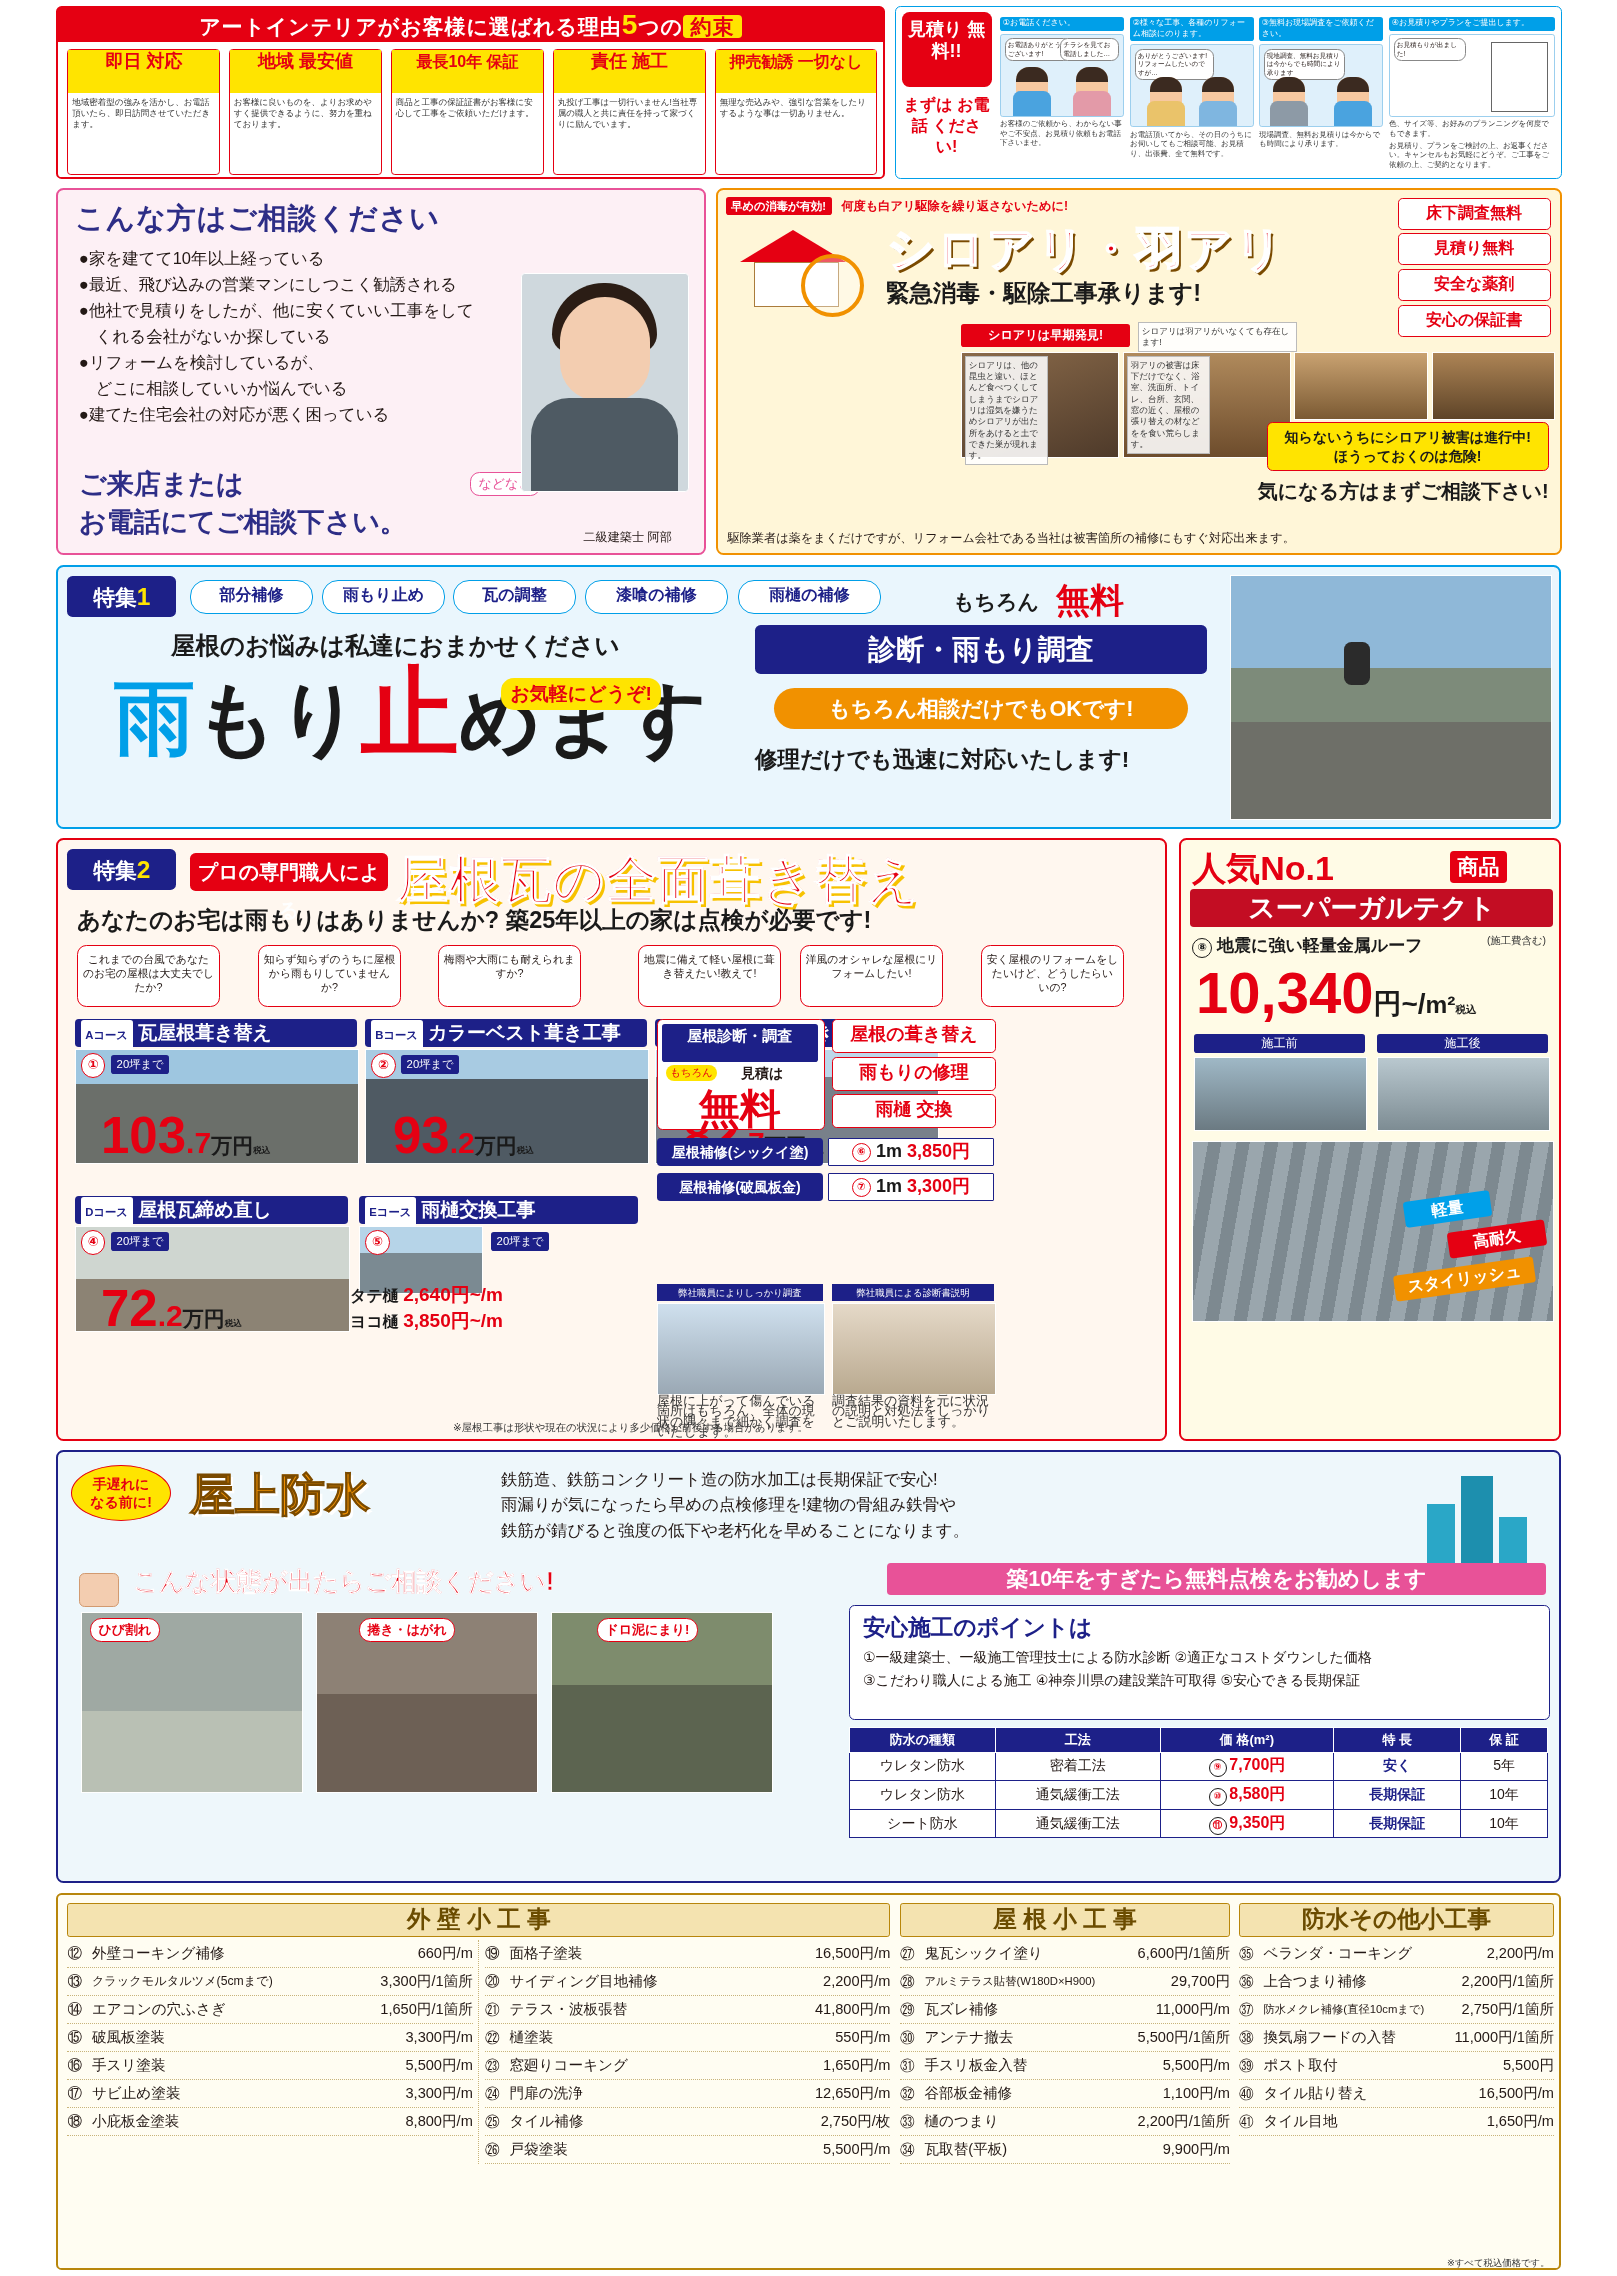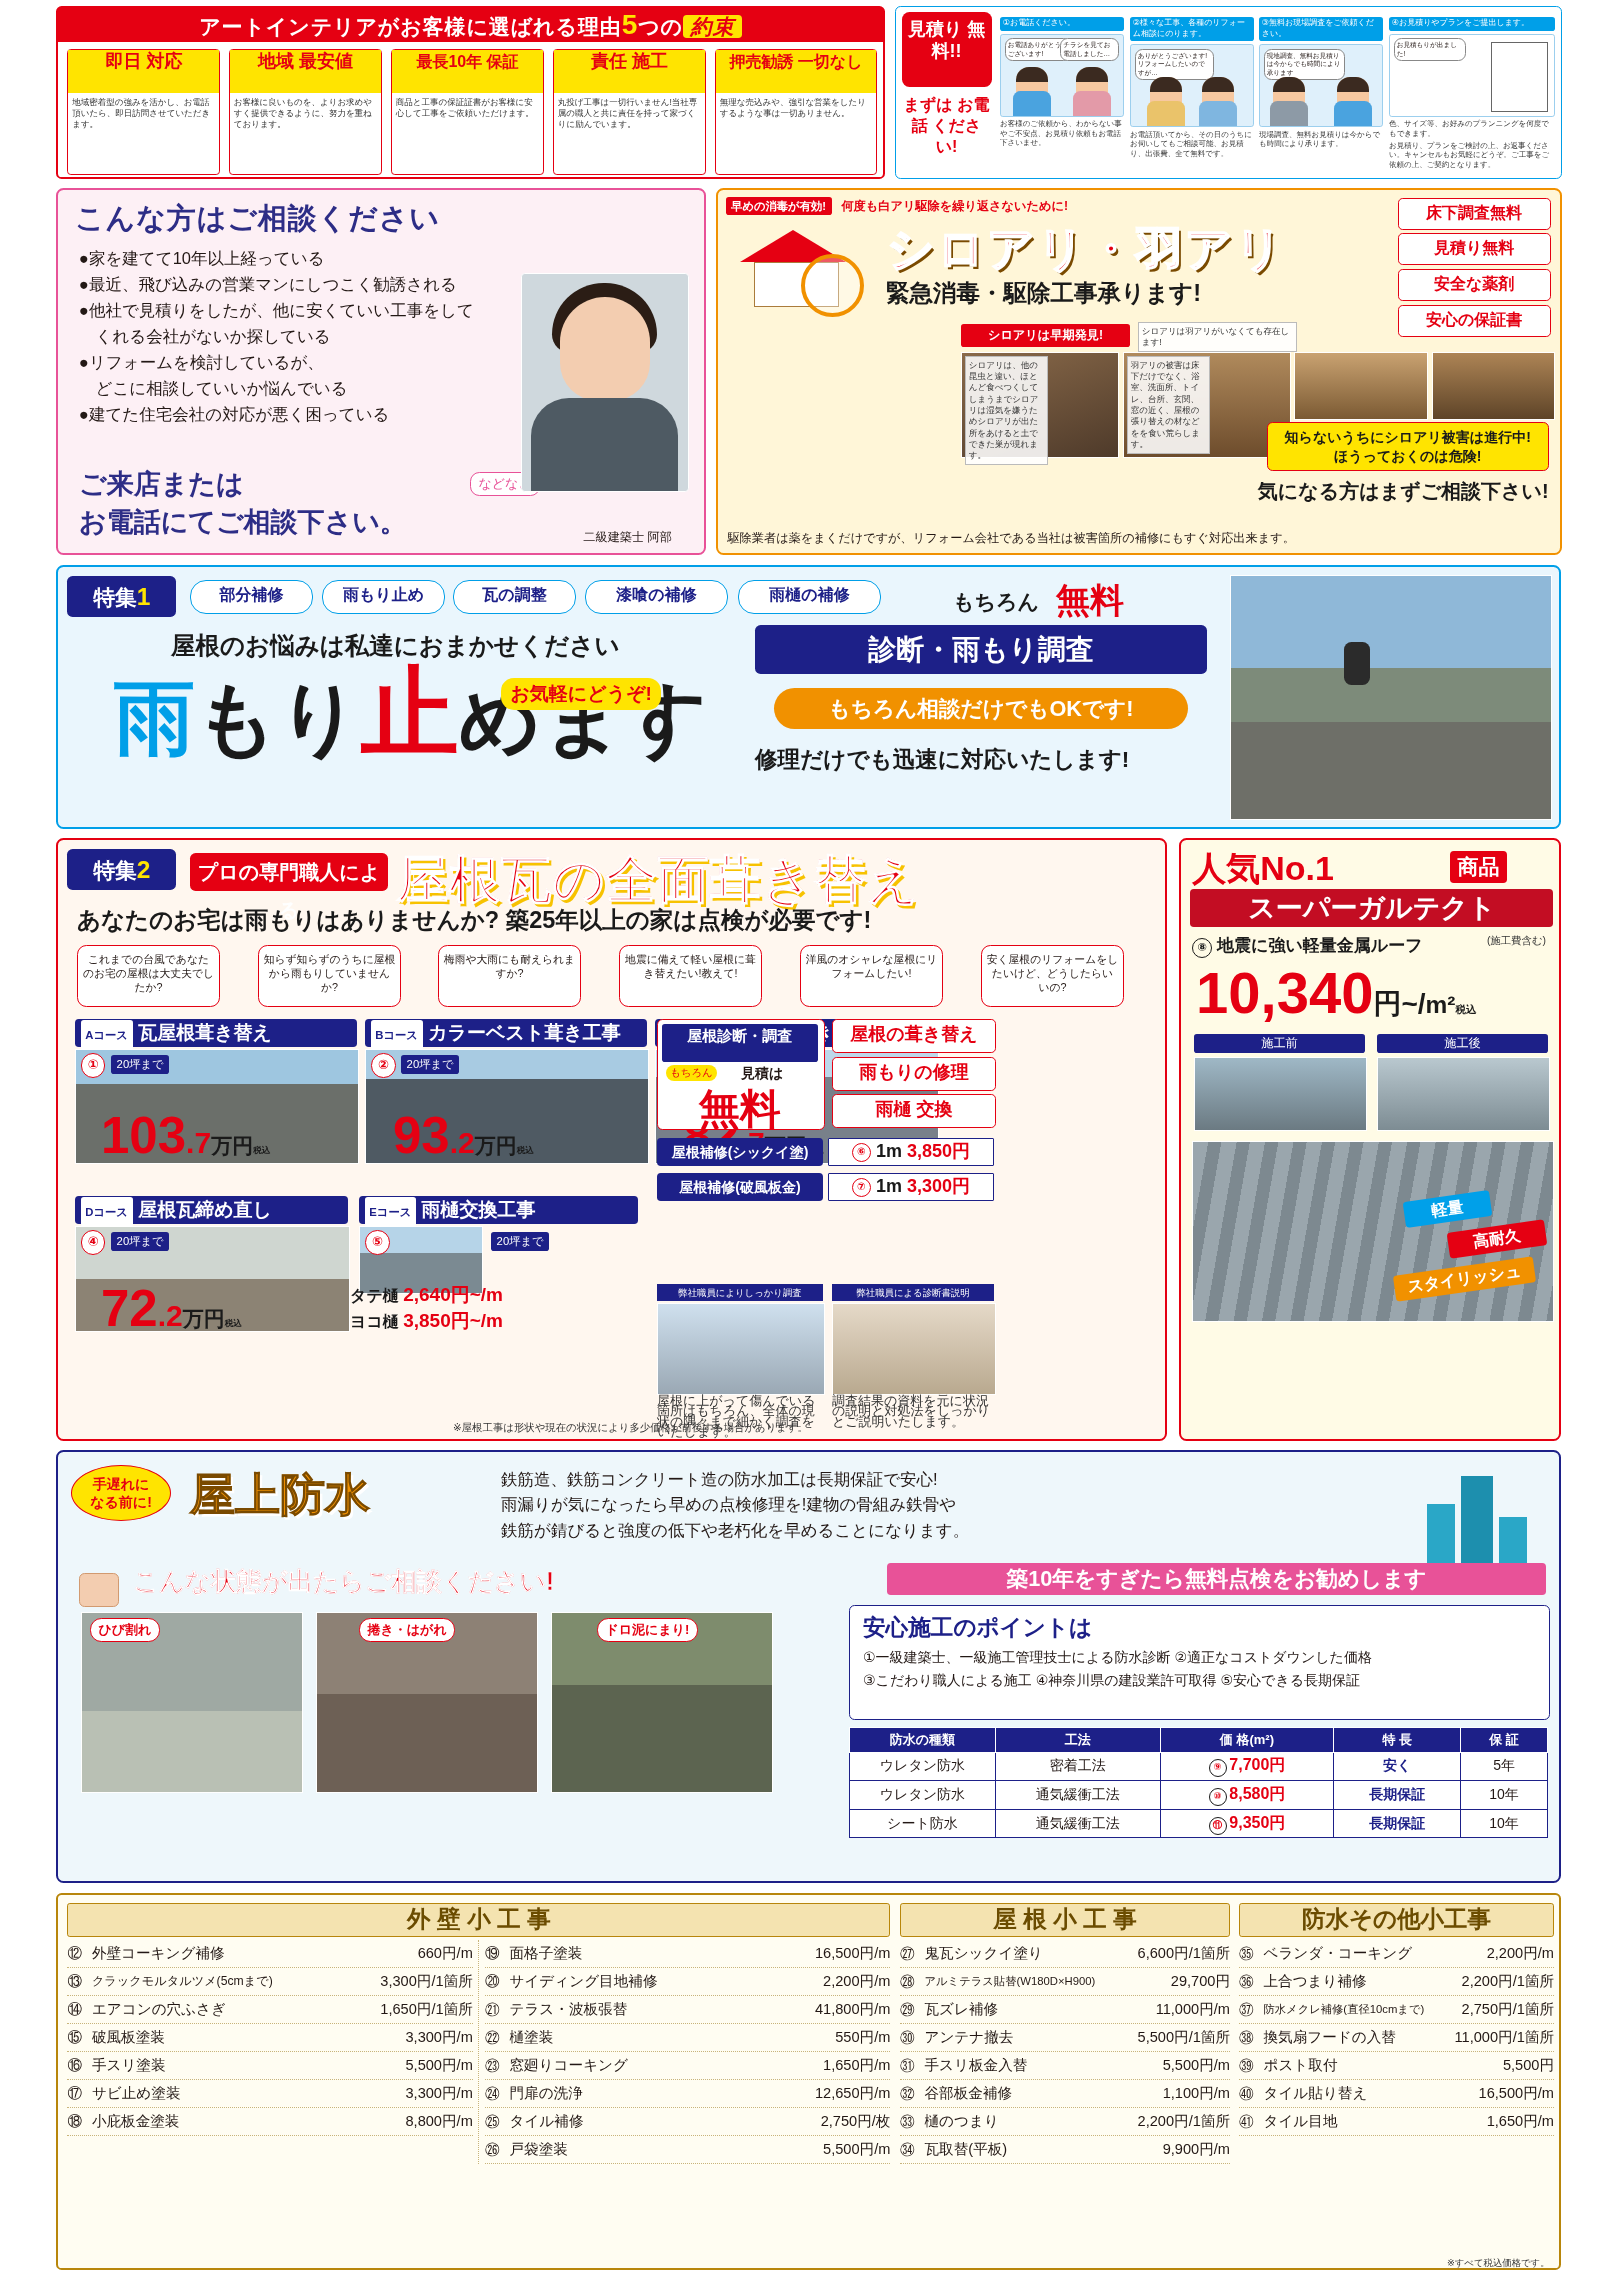"約束" #promise .hdr .yk { font-style: italic -> none }
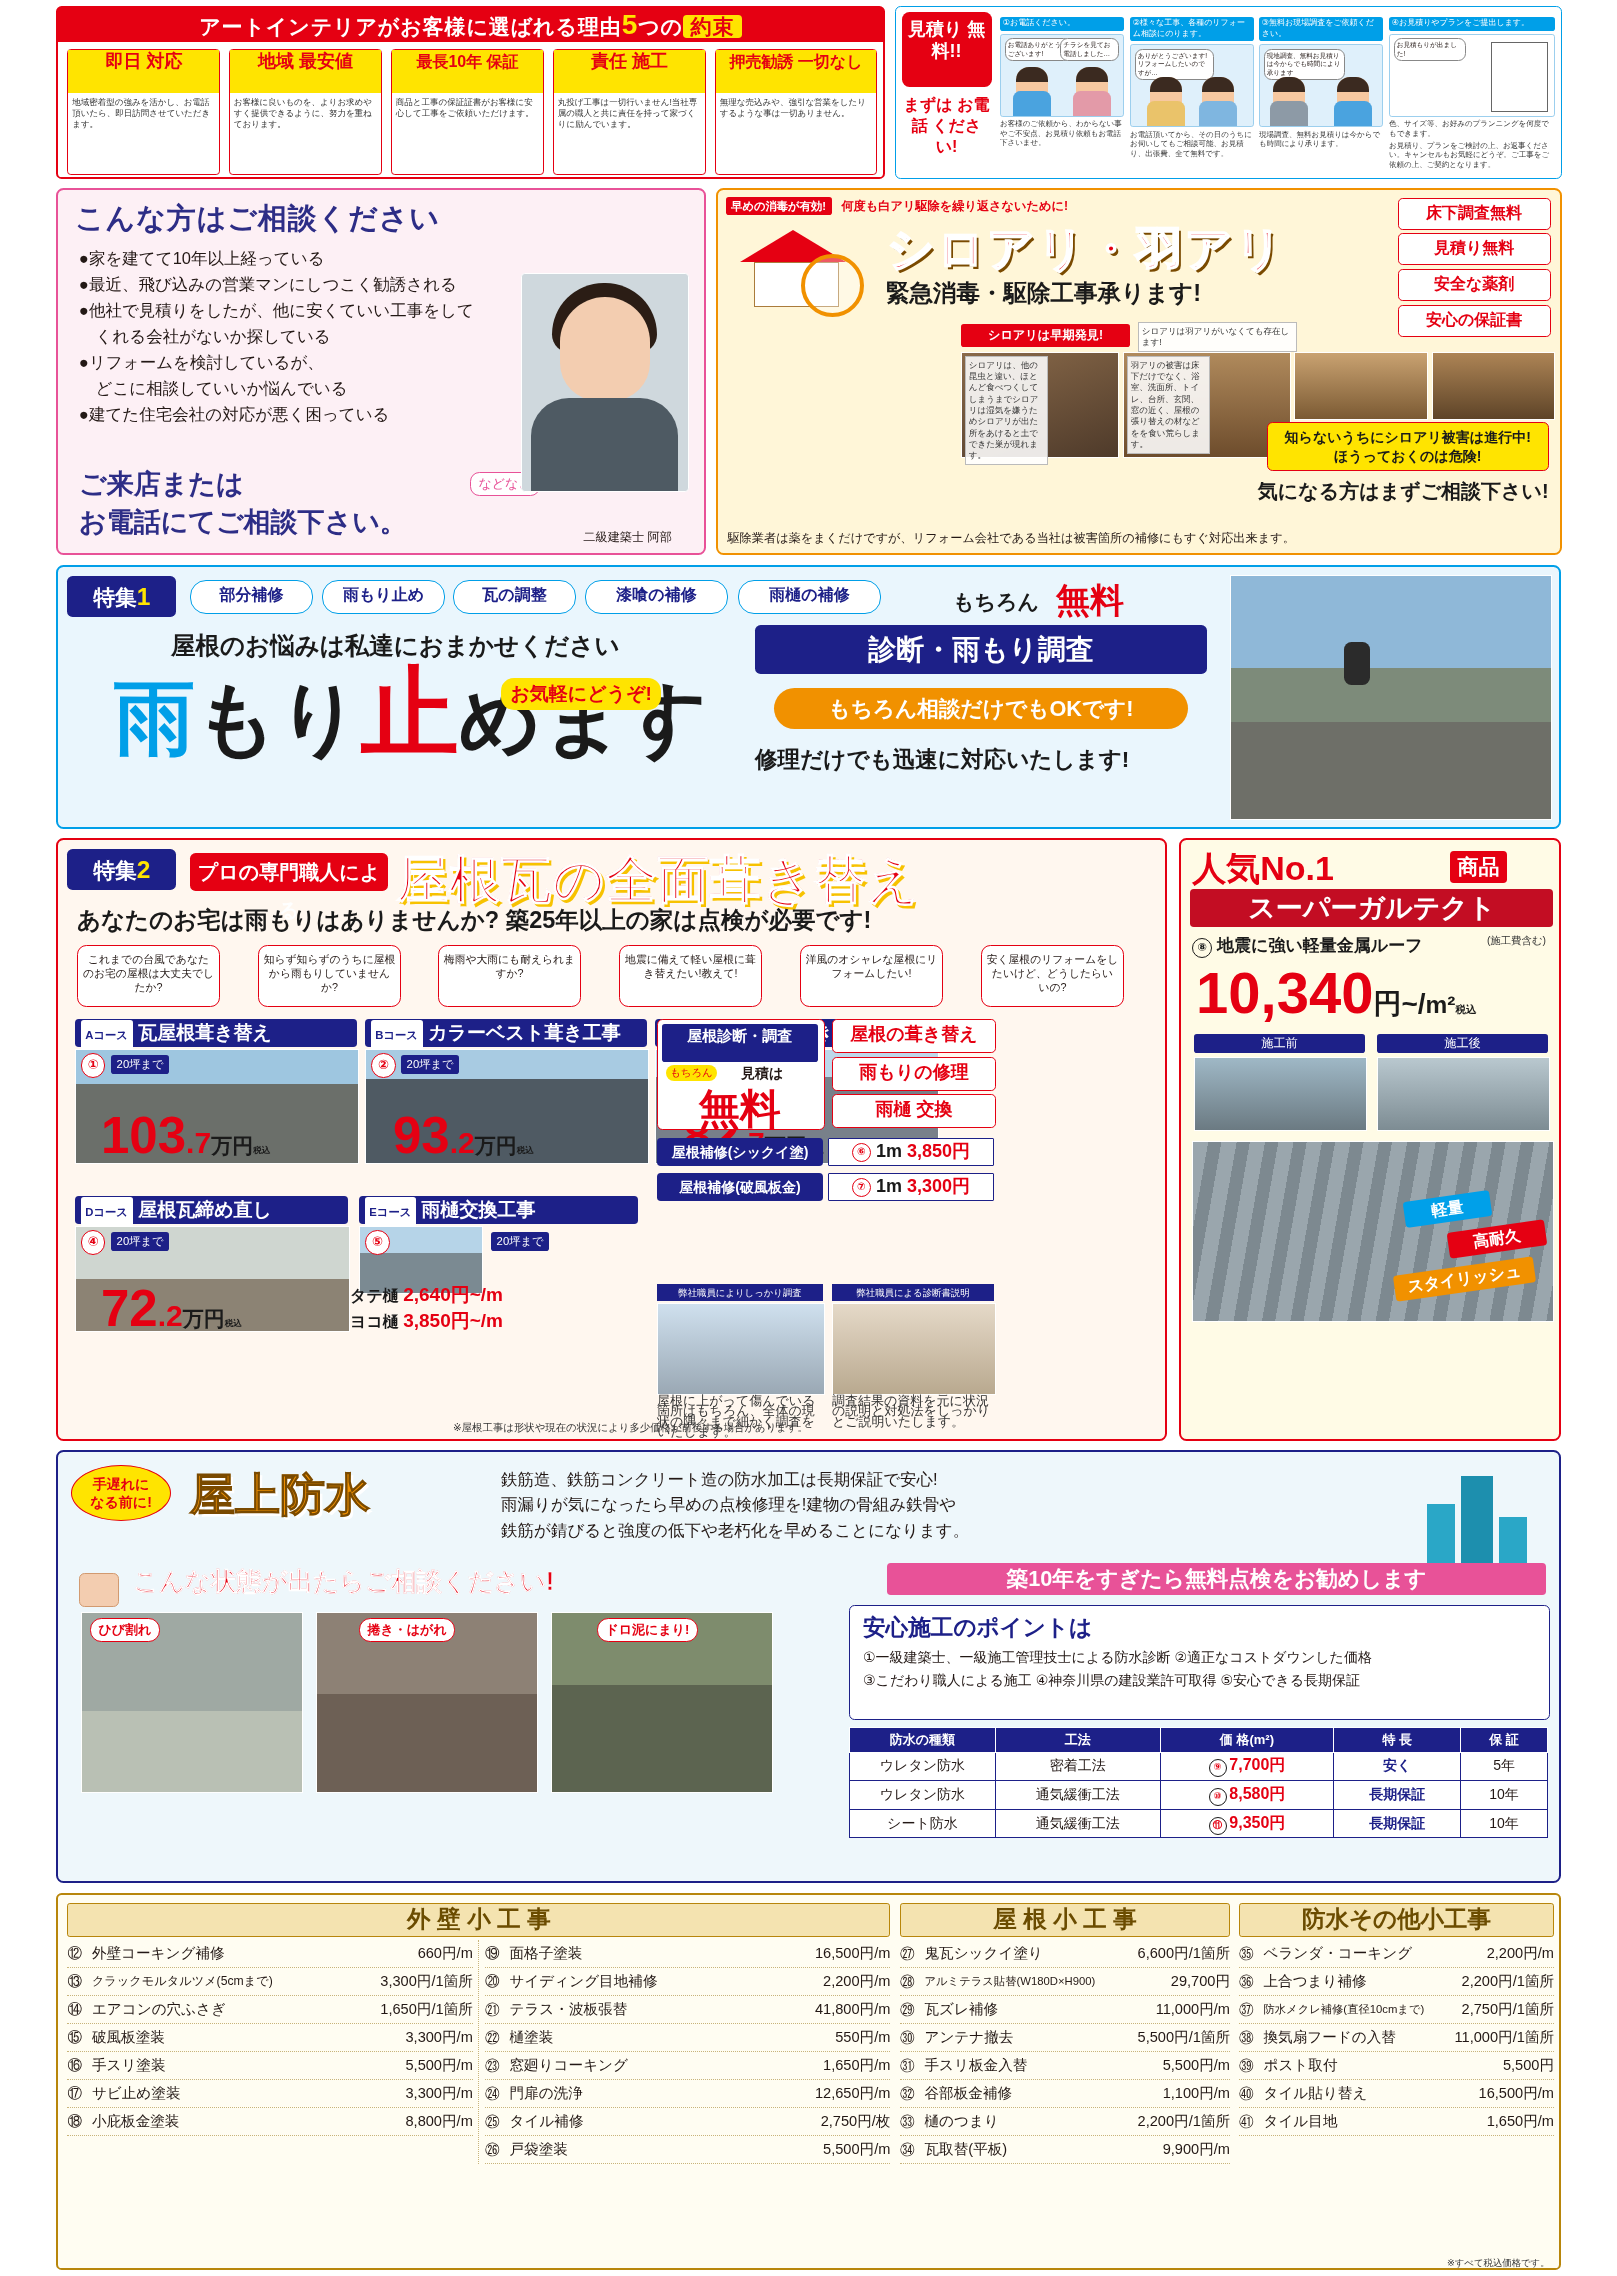"地震に備えて軽い屋根に葺き替えたい!教えて!" div.qb { border-radius: none -> 9px; left: 561px -> 580px }
